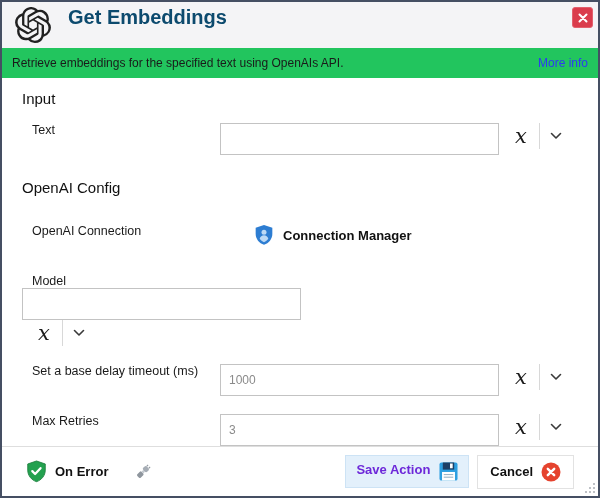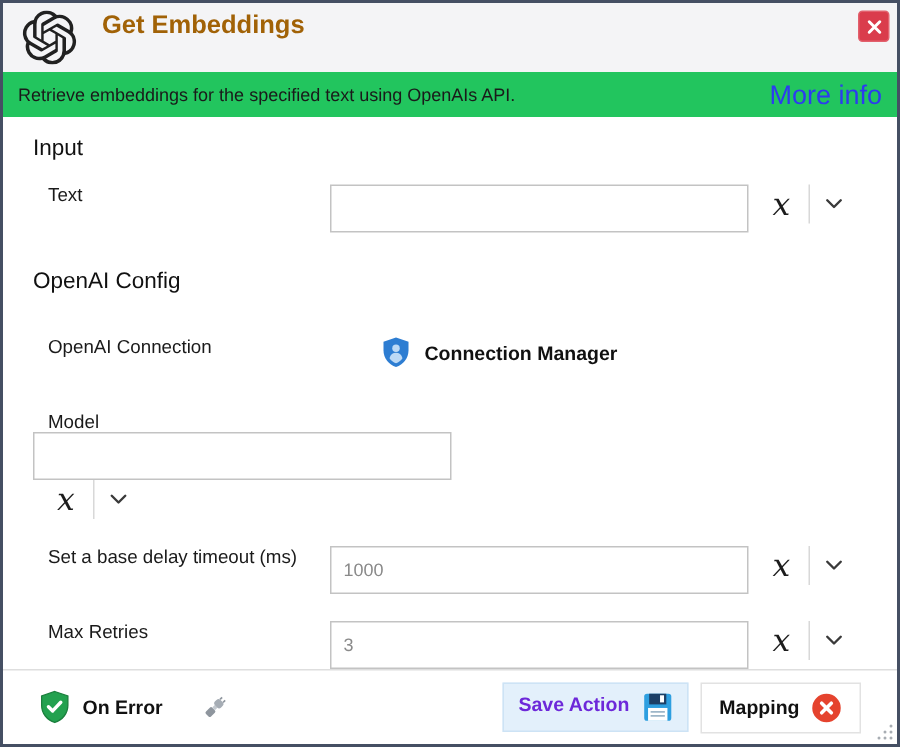"Get Embeddings" .dialog-title { color: #a16207 -> #0c4a6e; font-size: 17px -> 20px }
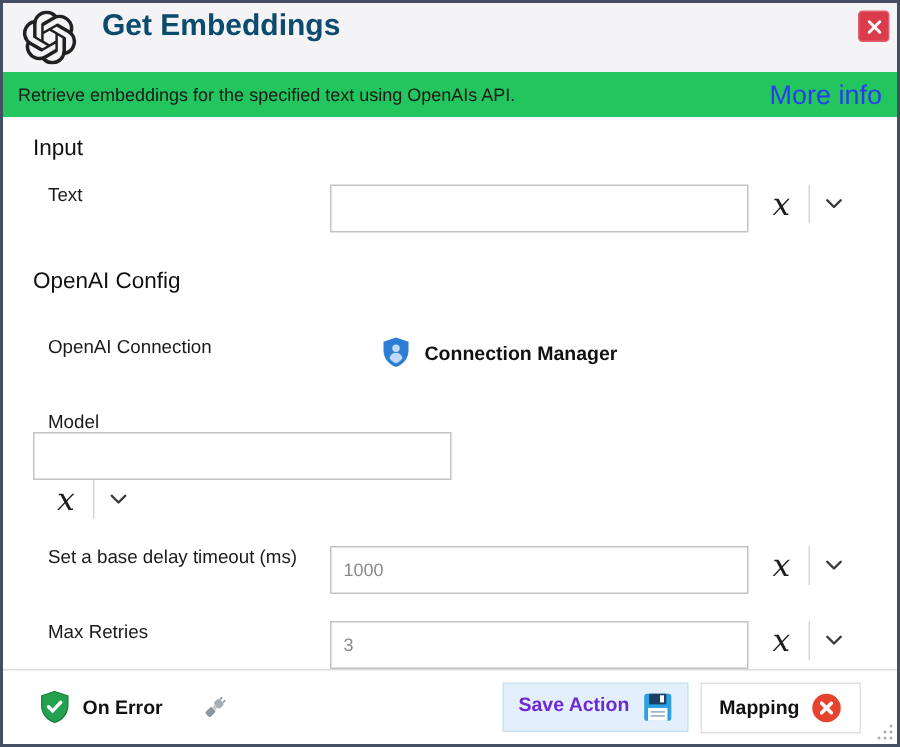"More info" .more-info { font-size: 18px -> 12px }
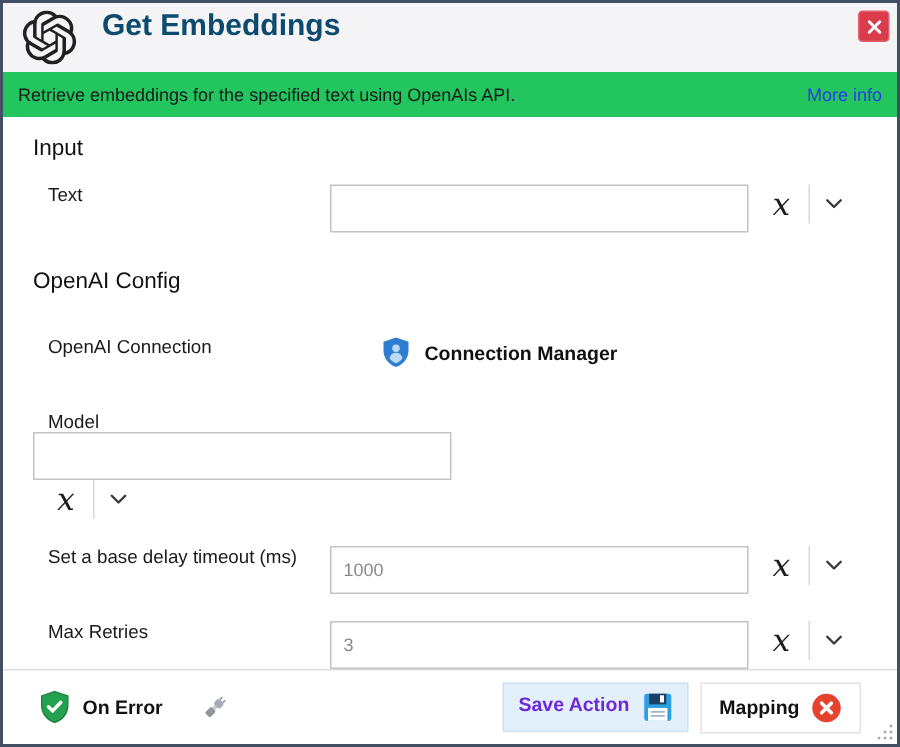"Mapping" span { text: Mapping -> Cancel }
